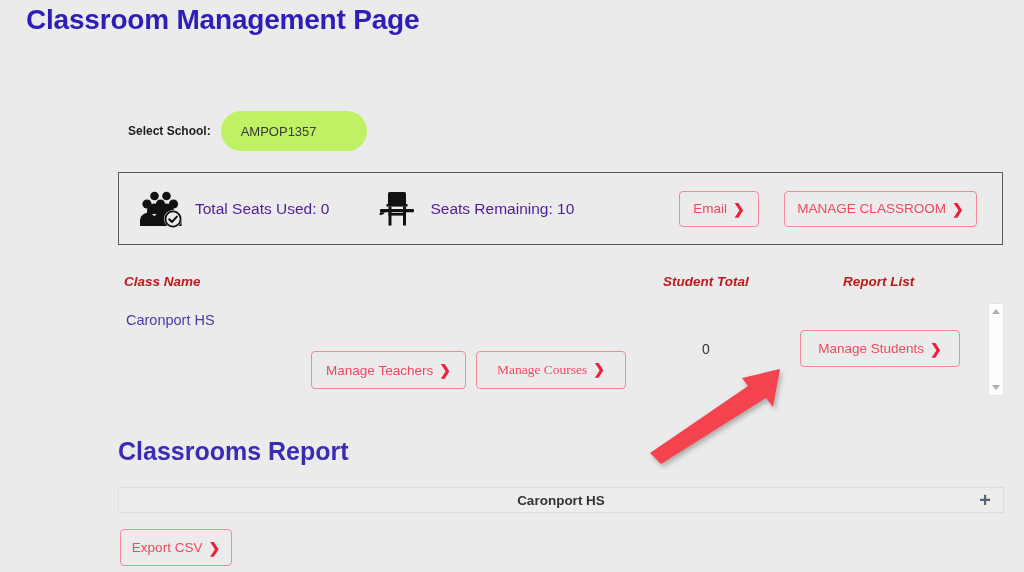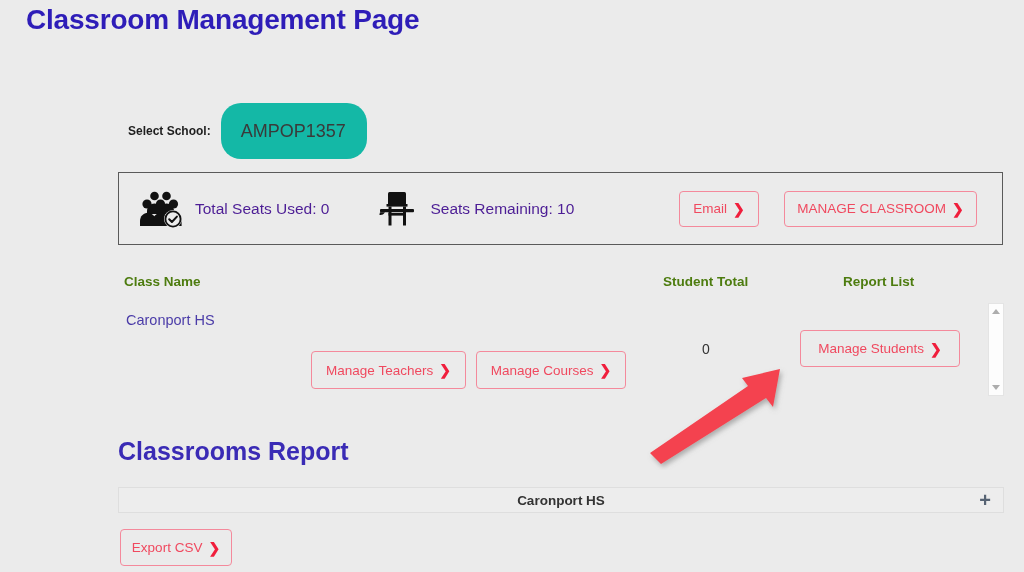"AMPOP1357" .school-select { background: #14b8a6 -> #bef264; font-size: 18px -> 13px; height: 56px -> 40px }
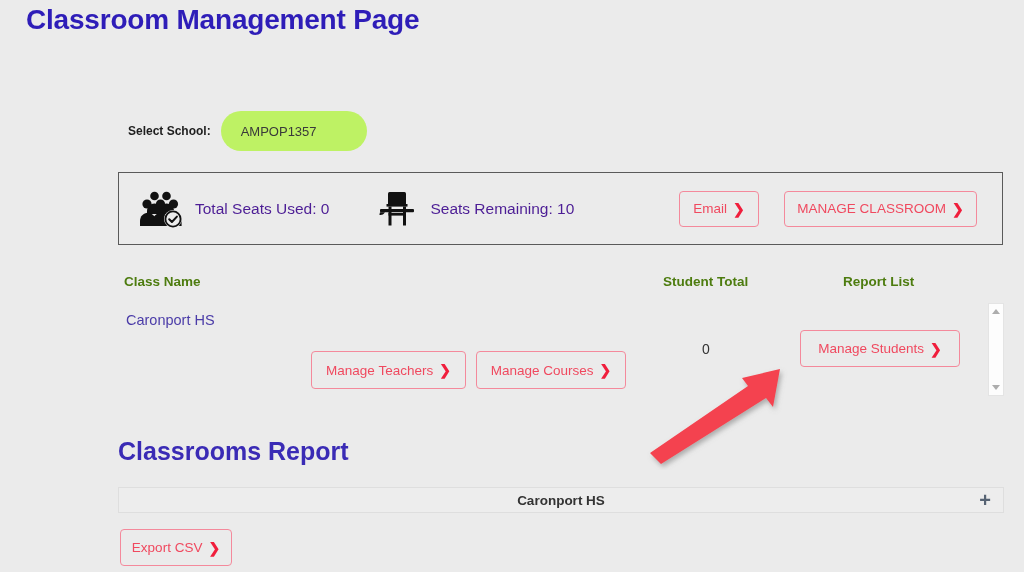"Class Name" .th { color: #4d7c0f -> #b91c1c; font-style: none -> italic }
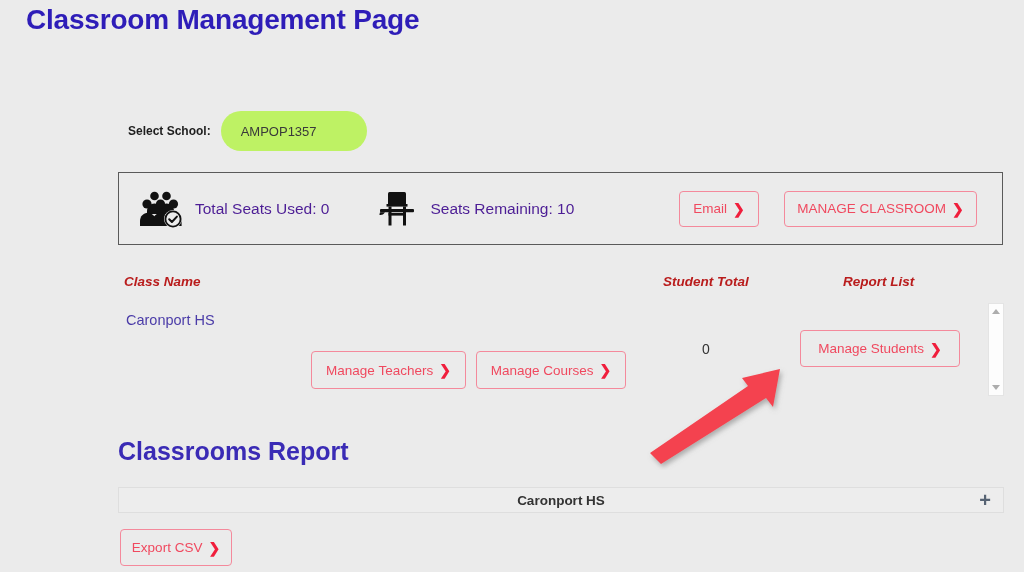"Manage Courses" .btn-manage-courses { font-family: none -> Liberation Serif, serif }
